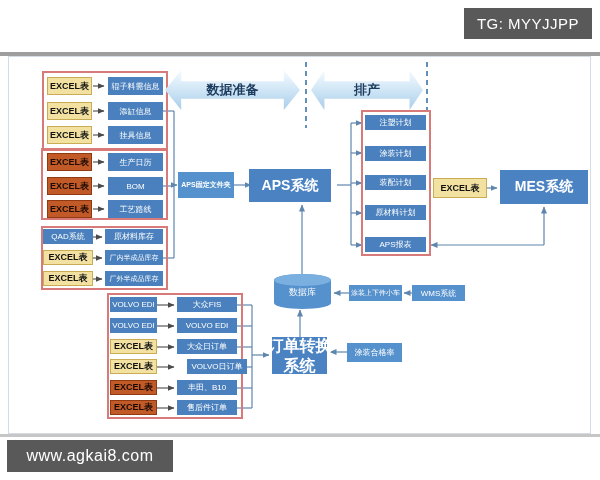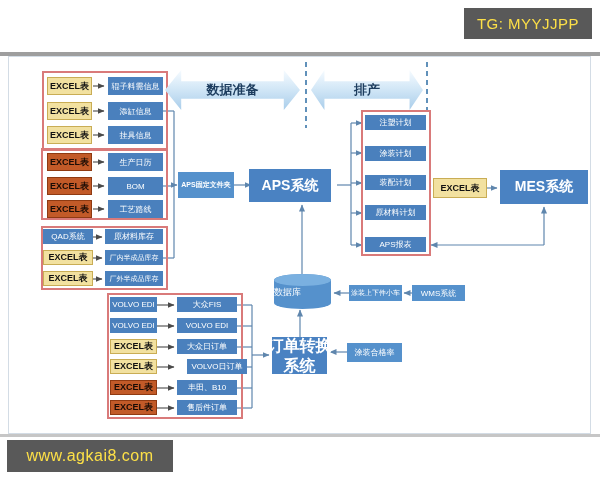"TG: MYYJJPP" .badge { color: #fde047 -> #ffffff }
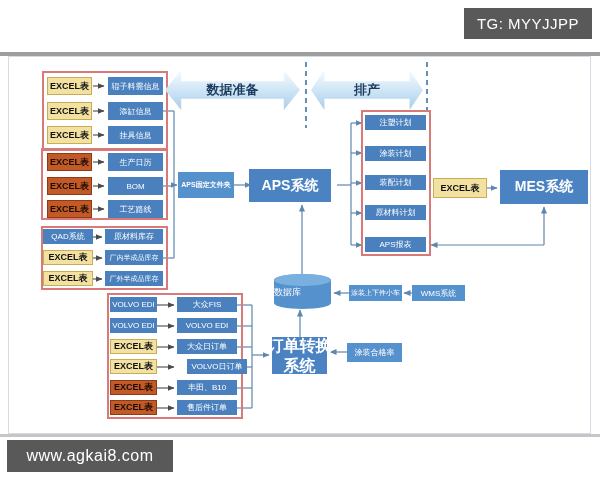"数据库" .cyl-label { text-align: none -> center }
